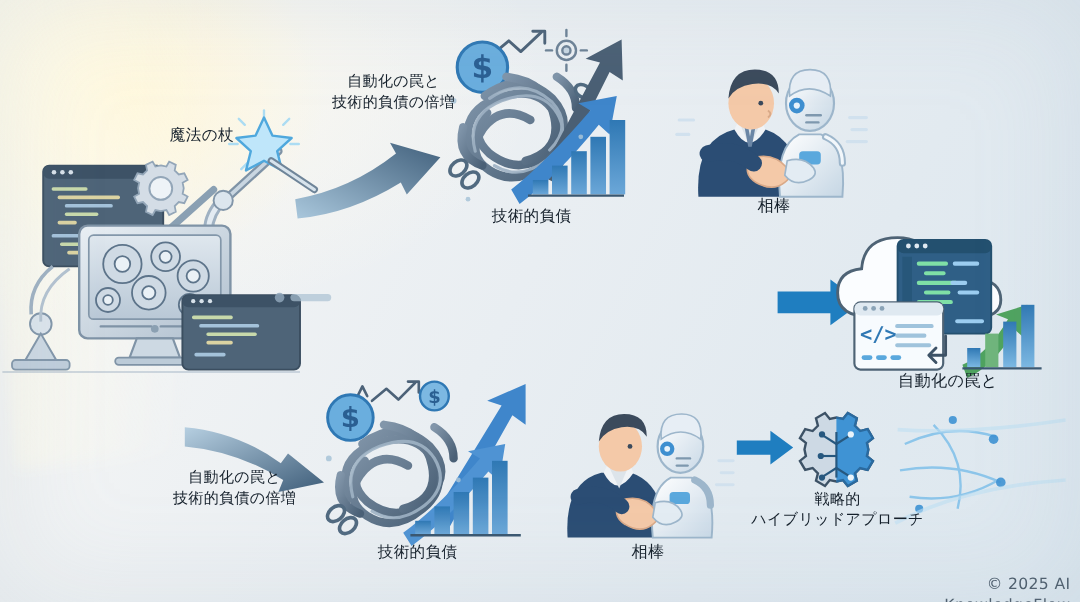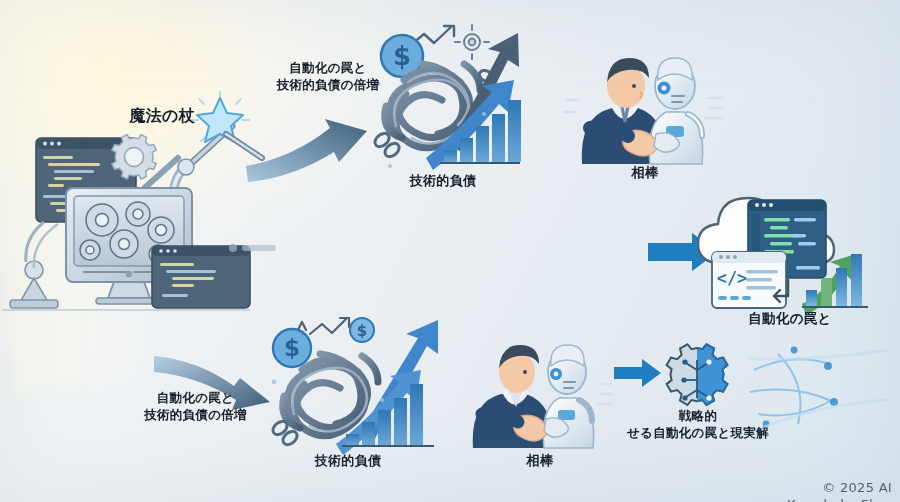"自動化の罠と" .txt { font-weight: bold -> normal }
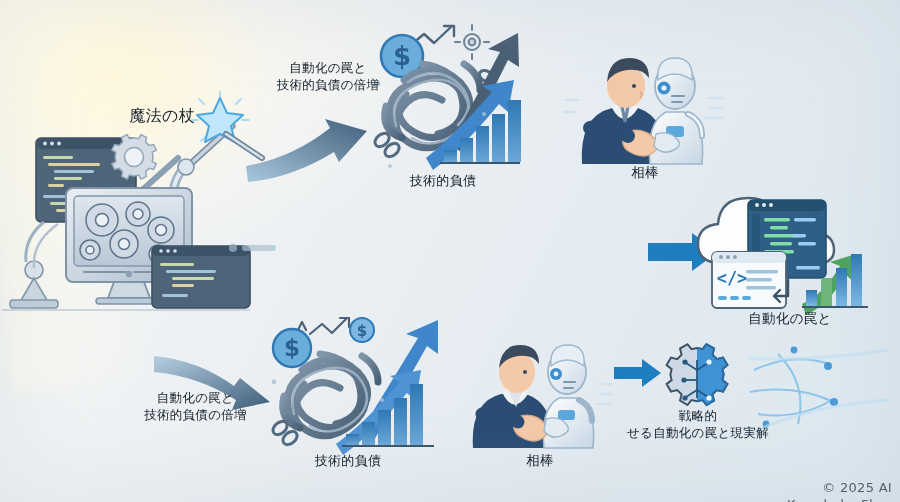"魔法の杖" #lbl-magic { font-size: 16px -> 13px }
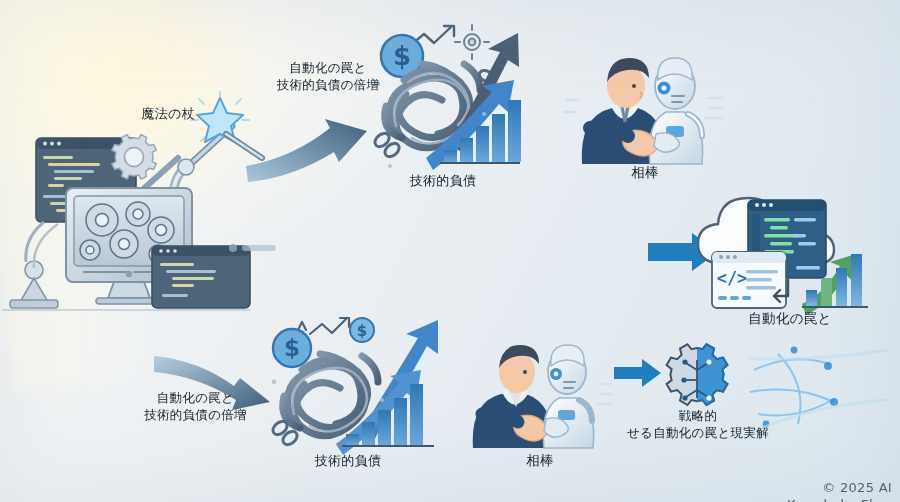"戦略的" div.txt { text: せる自動化の罠と現実解 -> ハイブリッドアプローチ }
